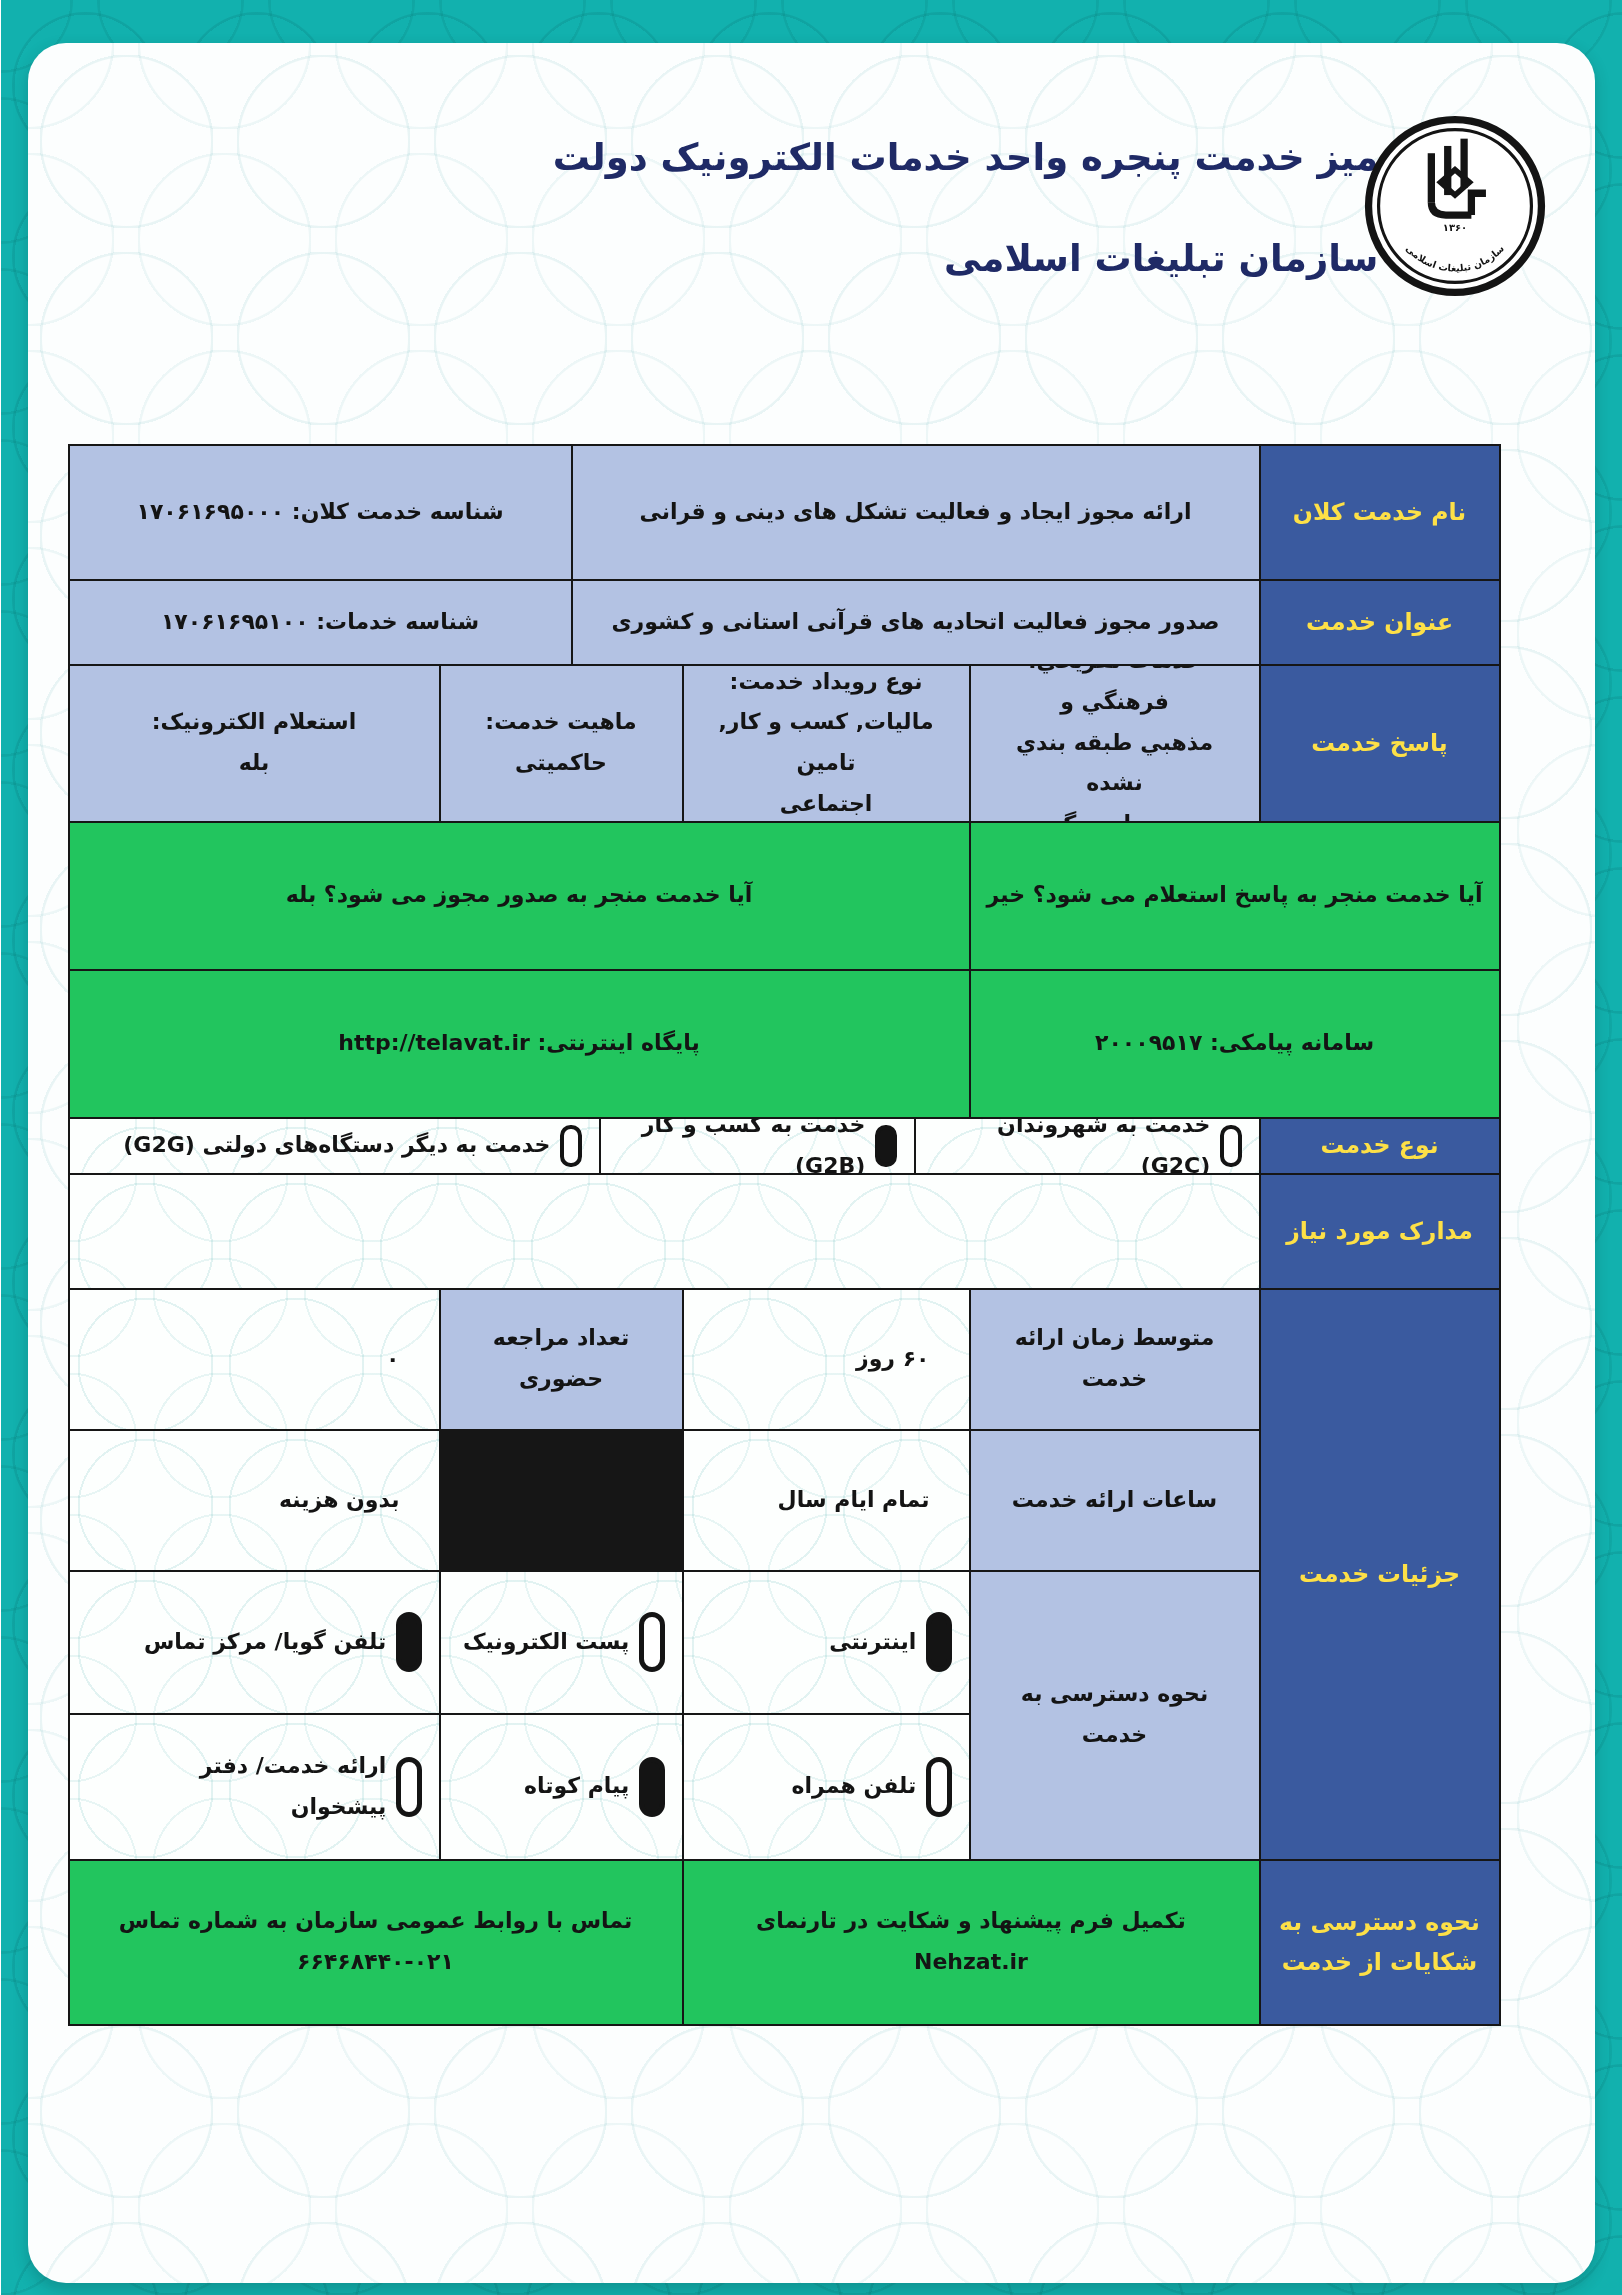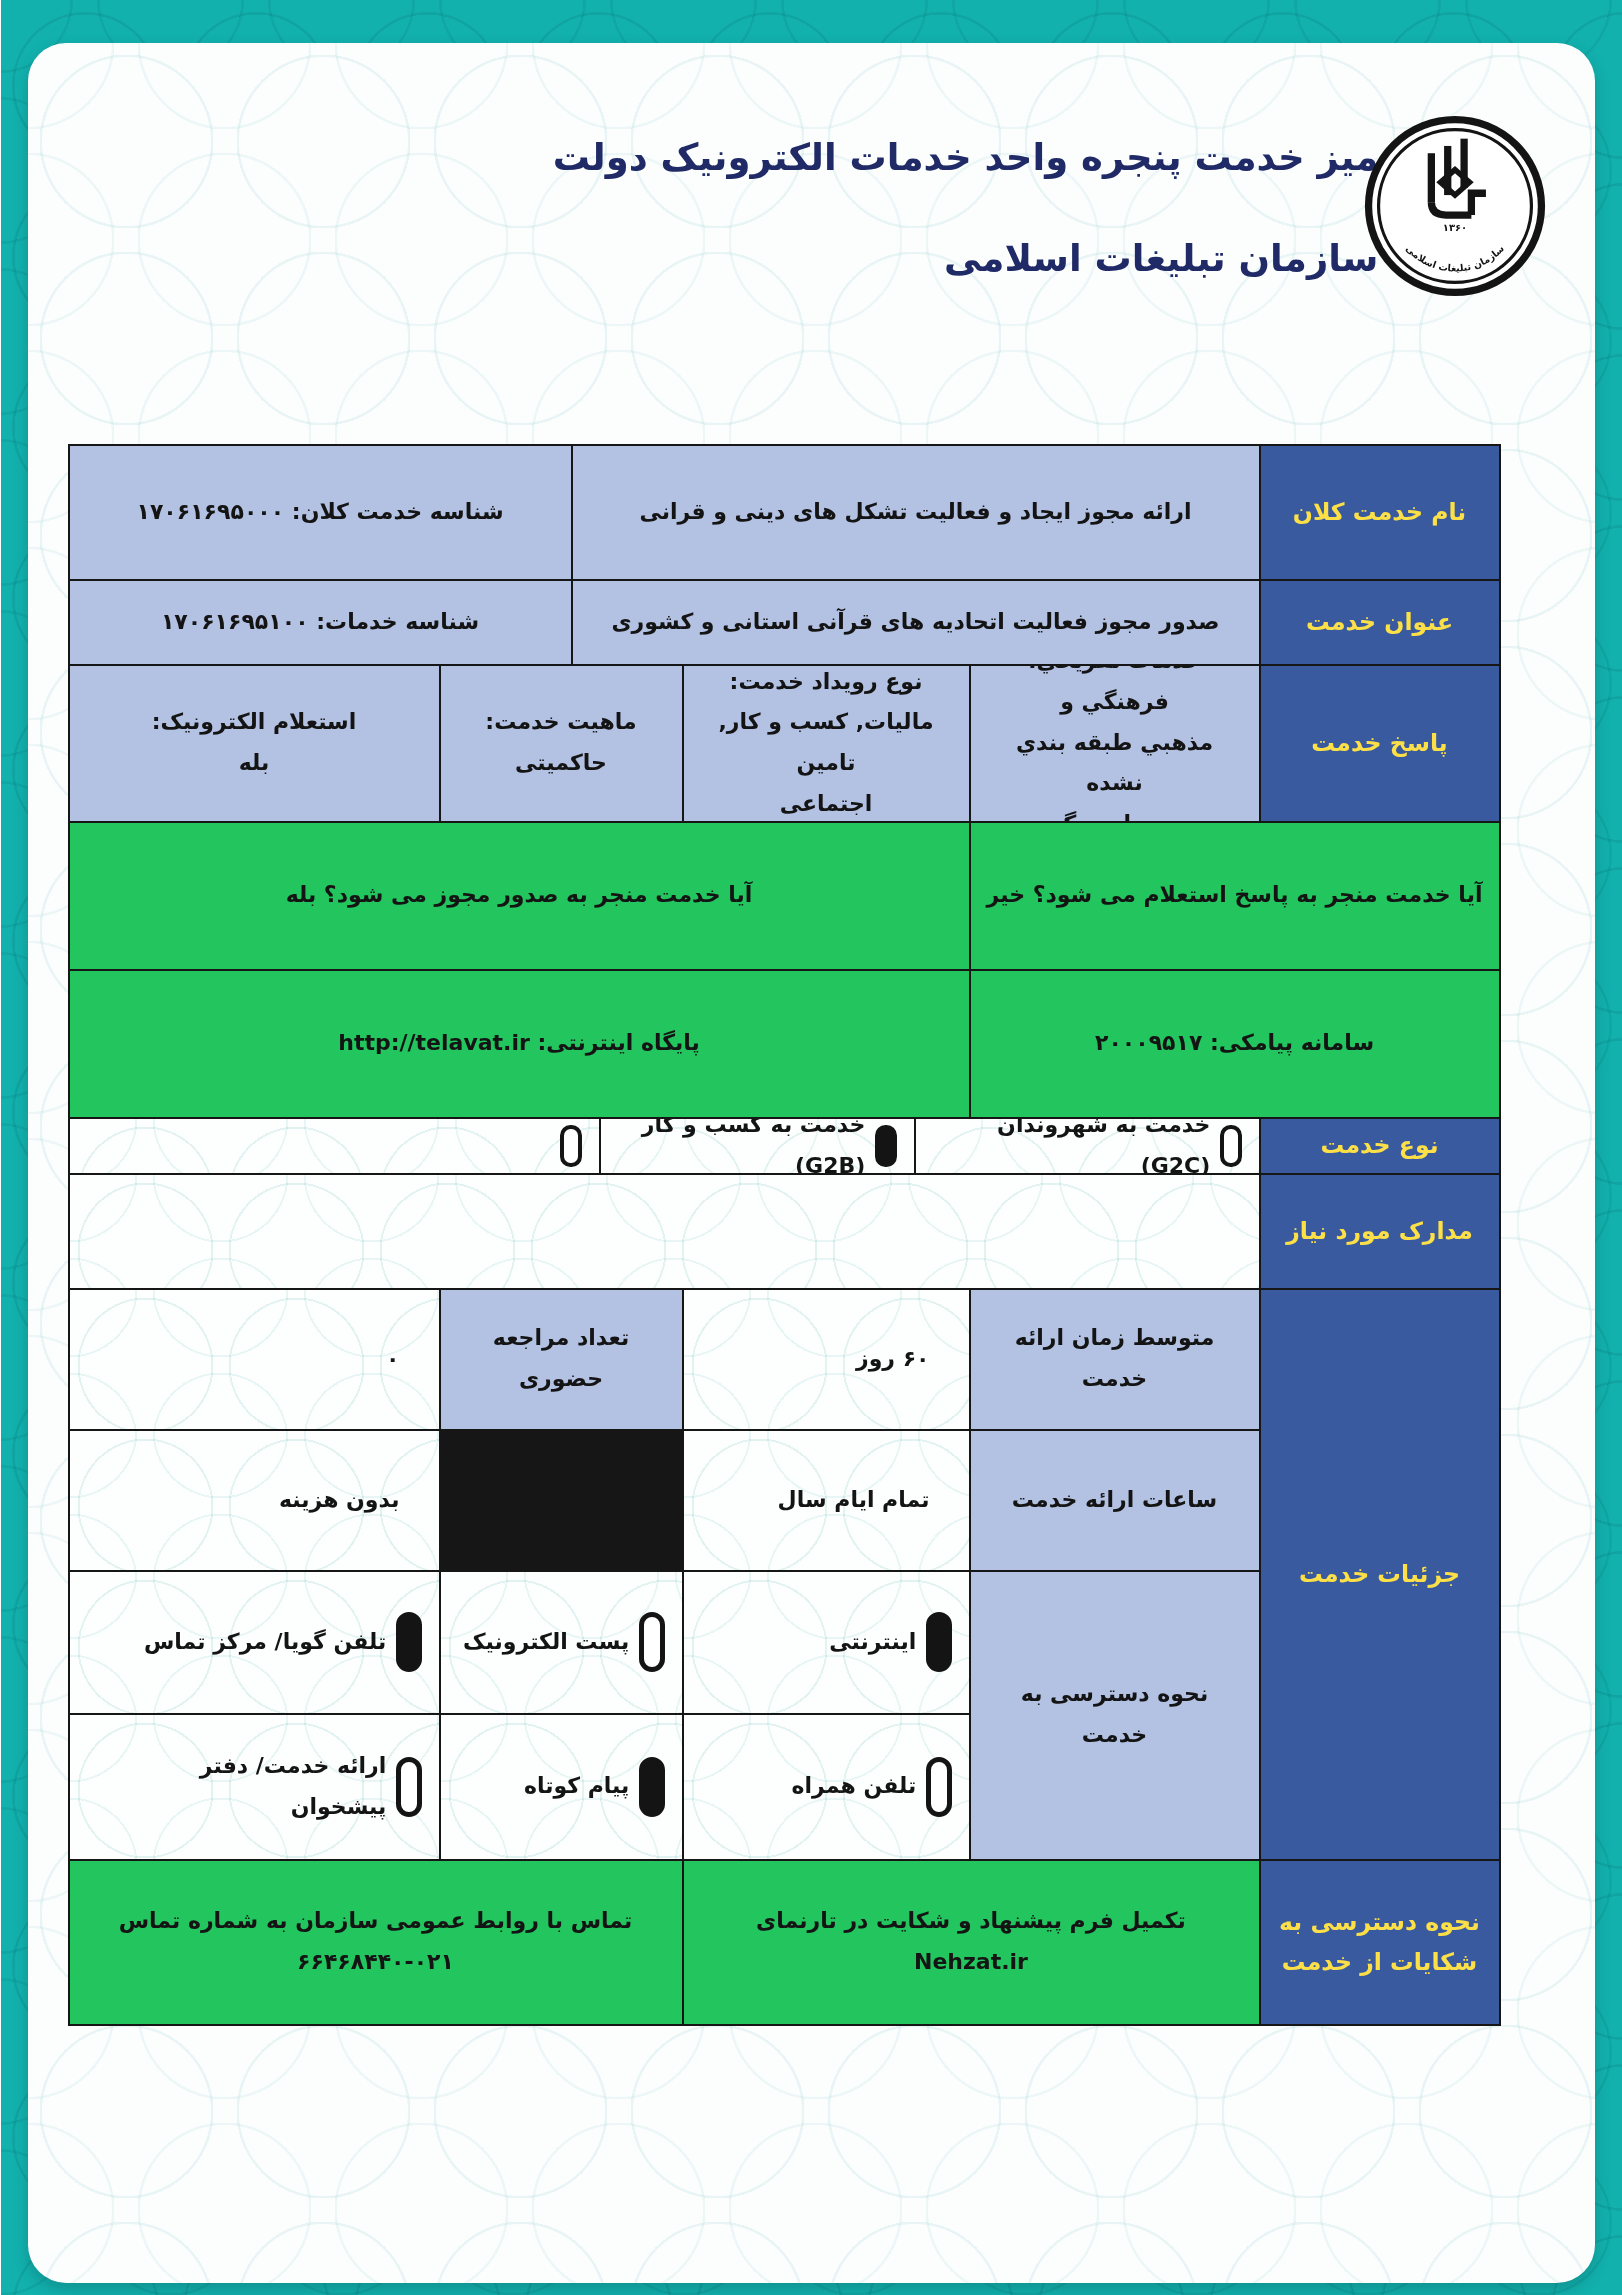"خدمت به دیگر دستگاه‌های دولتی" span { html: none -> <span>خدمت به دیگر دستگاه‌های دولتی (G2G)</span> }
